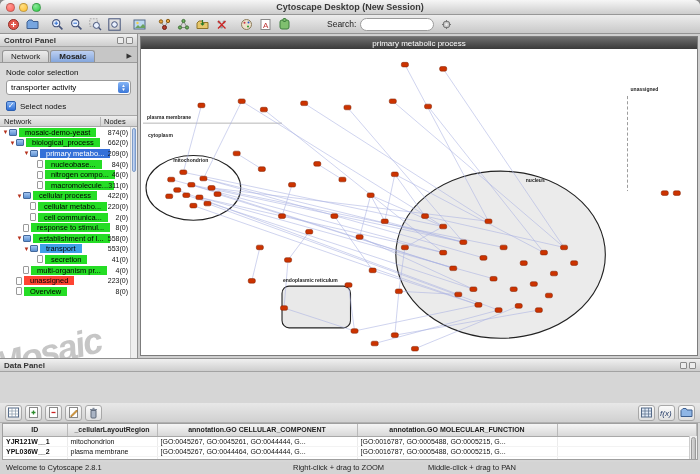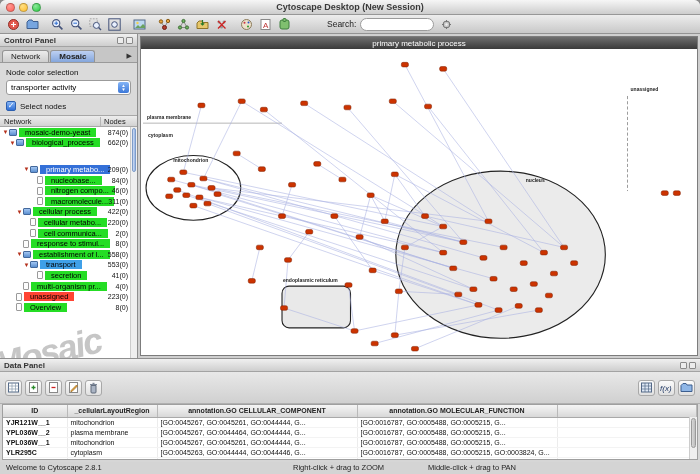"primary metabo..." div.trow { margin-top: 16px -> none }
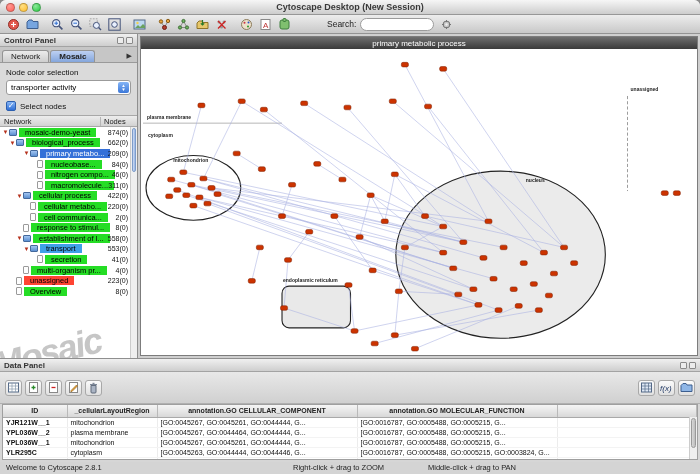"f(x)" .dp-toolbar { height: 32px -> 20px; margin-top: none -> 31px }
